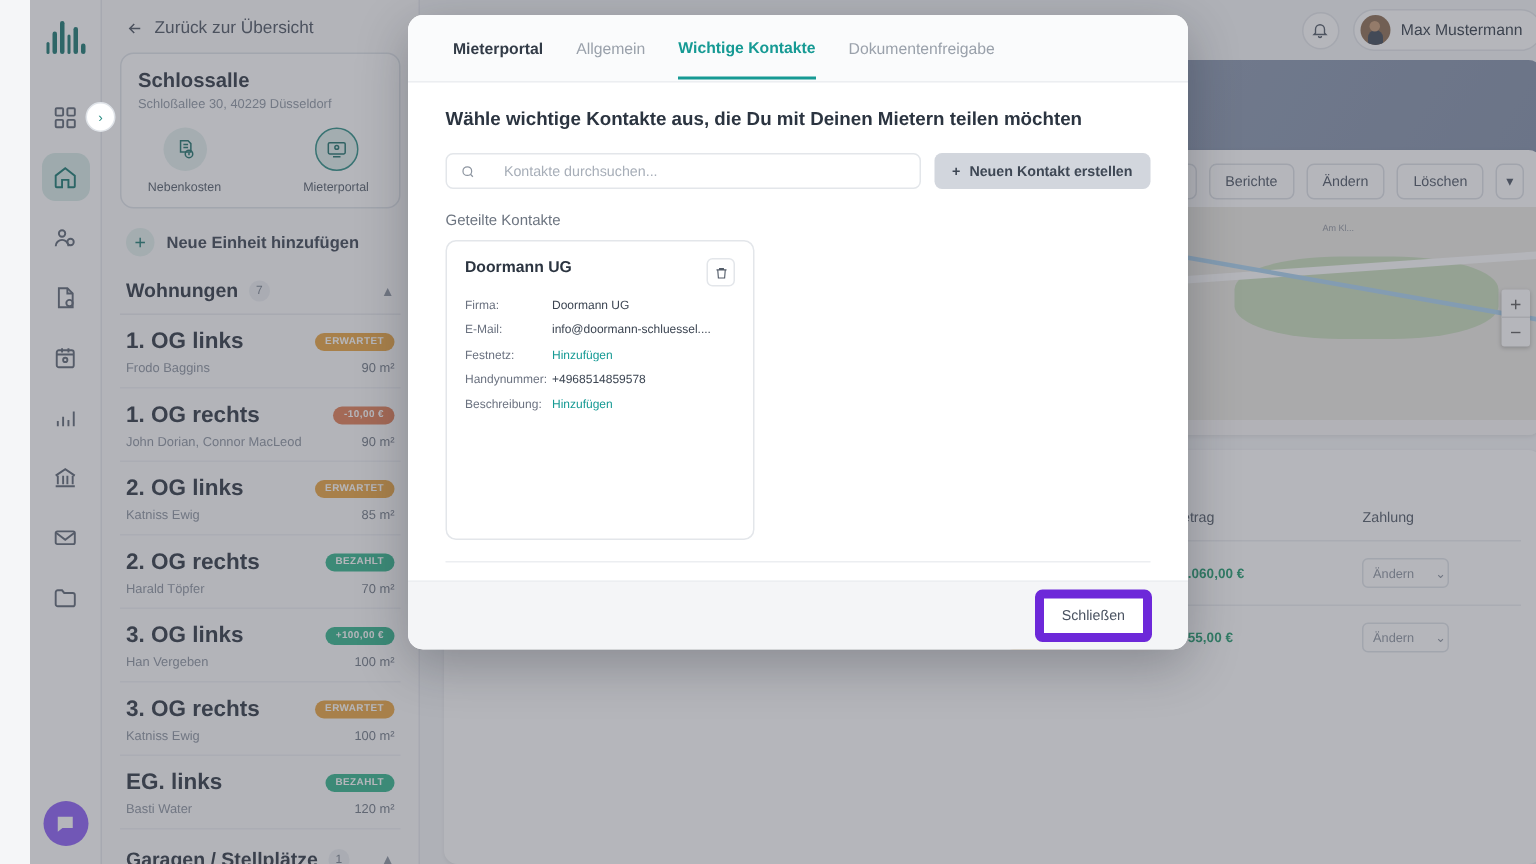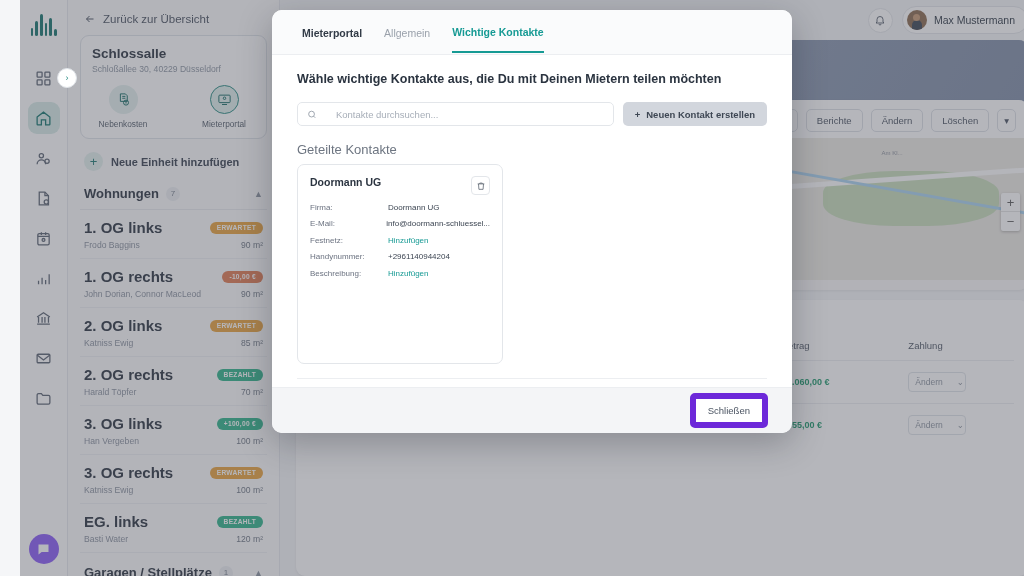"Dokumentenfreigabe" div.tab { html: none -> <div>Dokumentenfreigabe</div> }
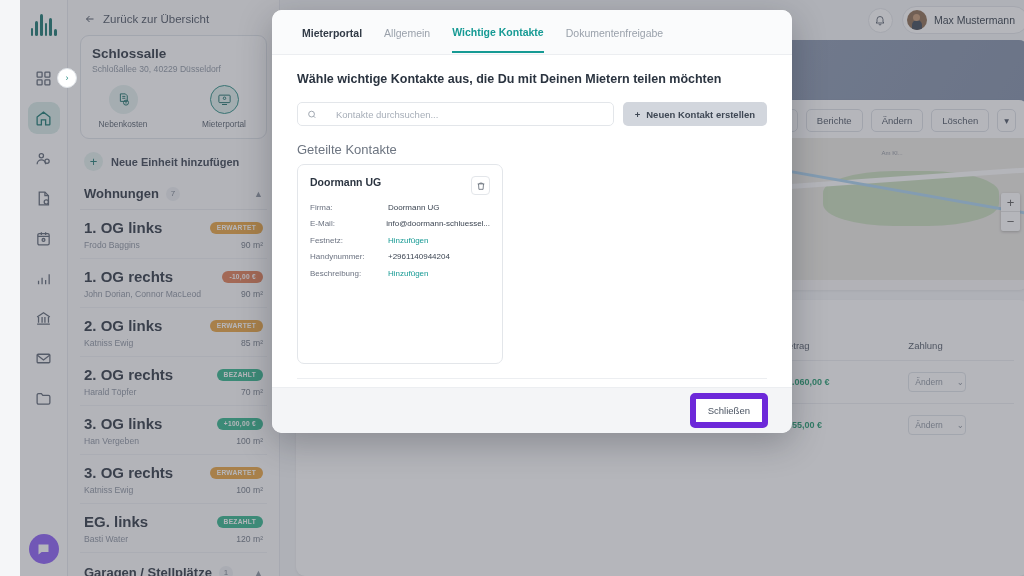"Geteilte Kontakte" .sec-lbl { font-size: 13px -> 10px }
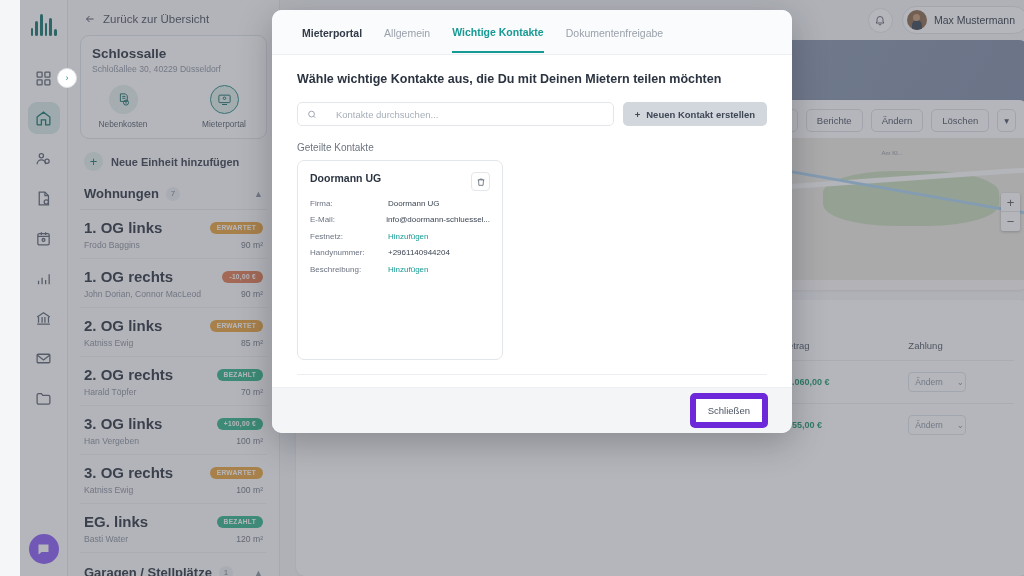"Firma:" .cc-k { width: 78px -> 58px }
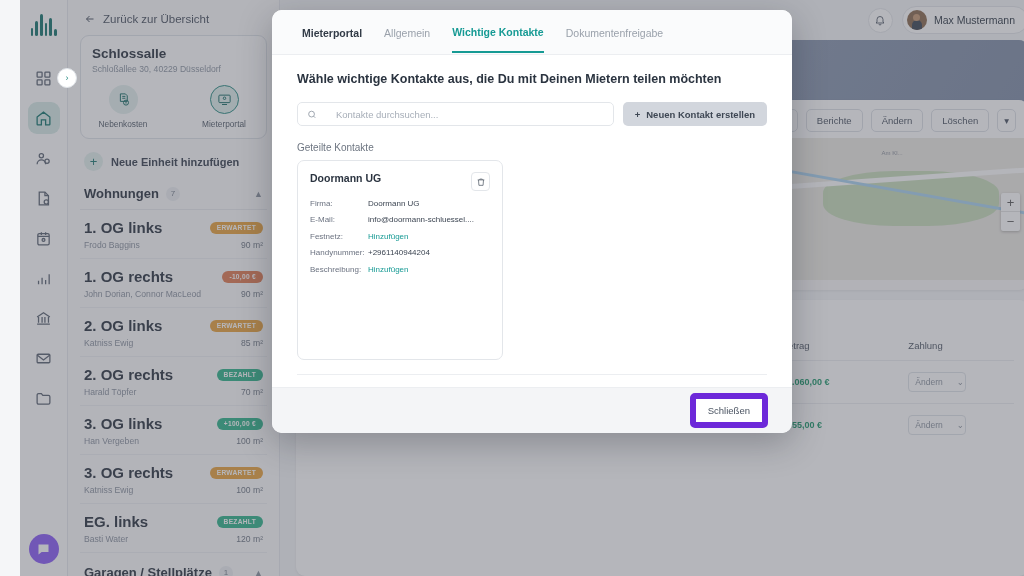"+2961140944204" span.cc-v { text: +2961140944204 -> +4968514859578 }
